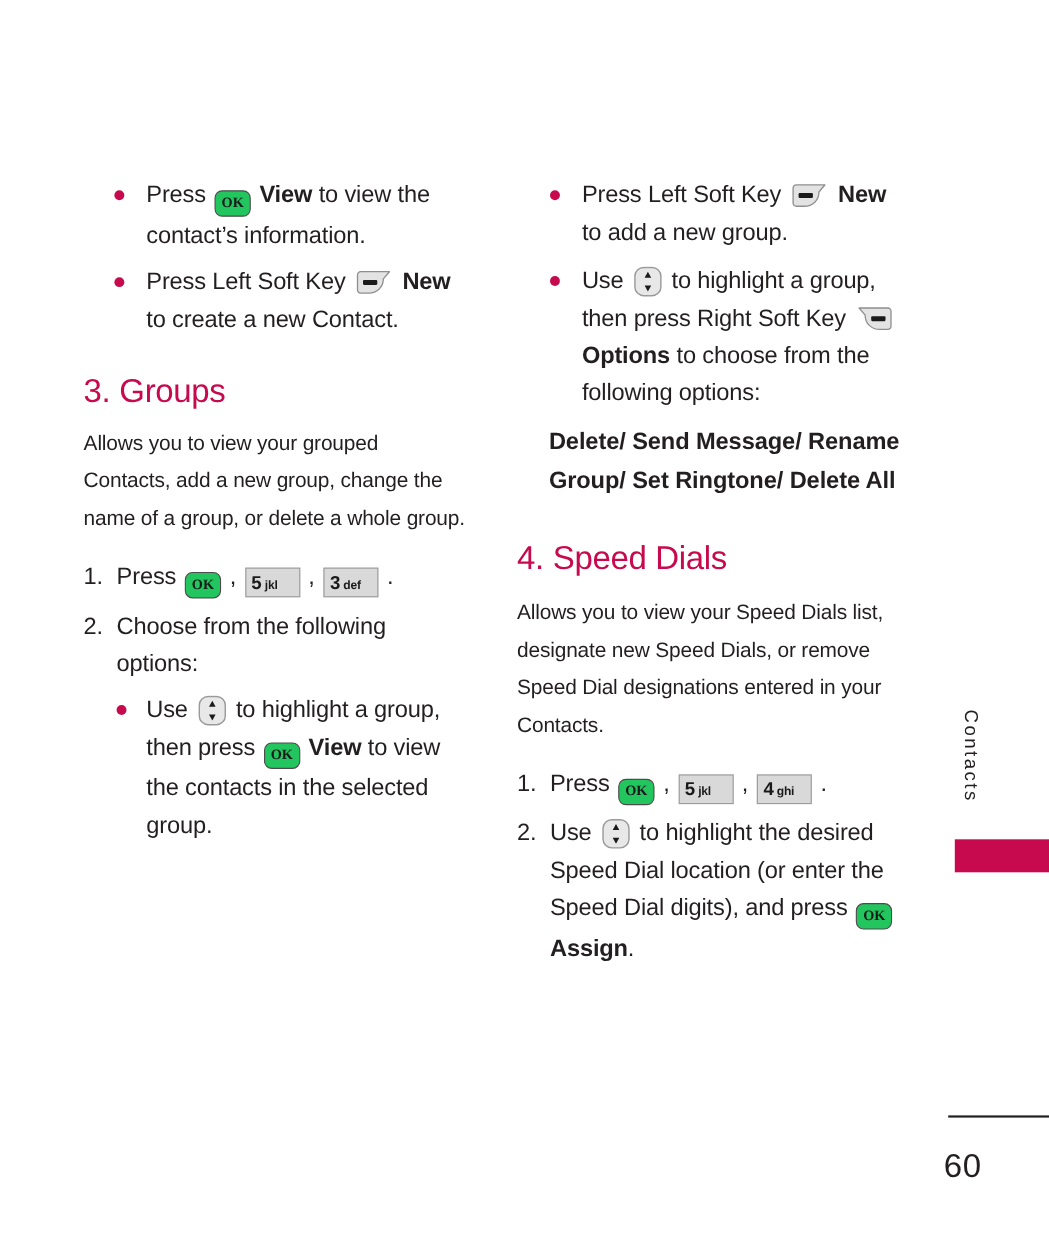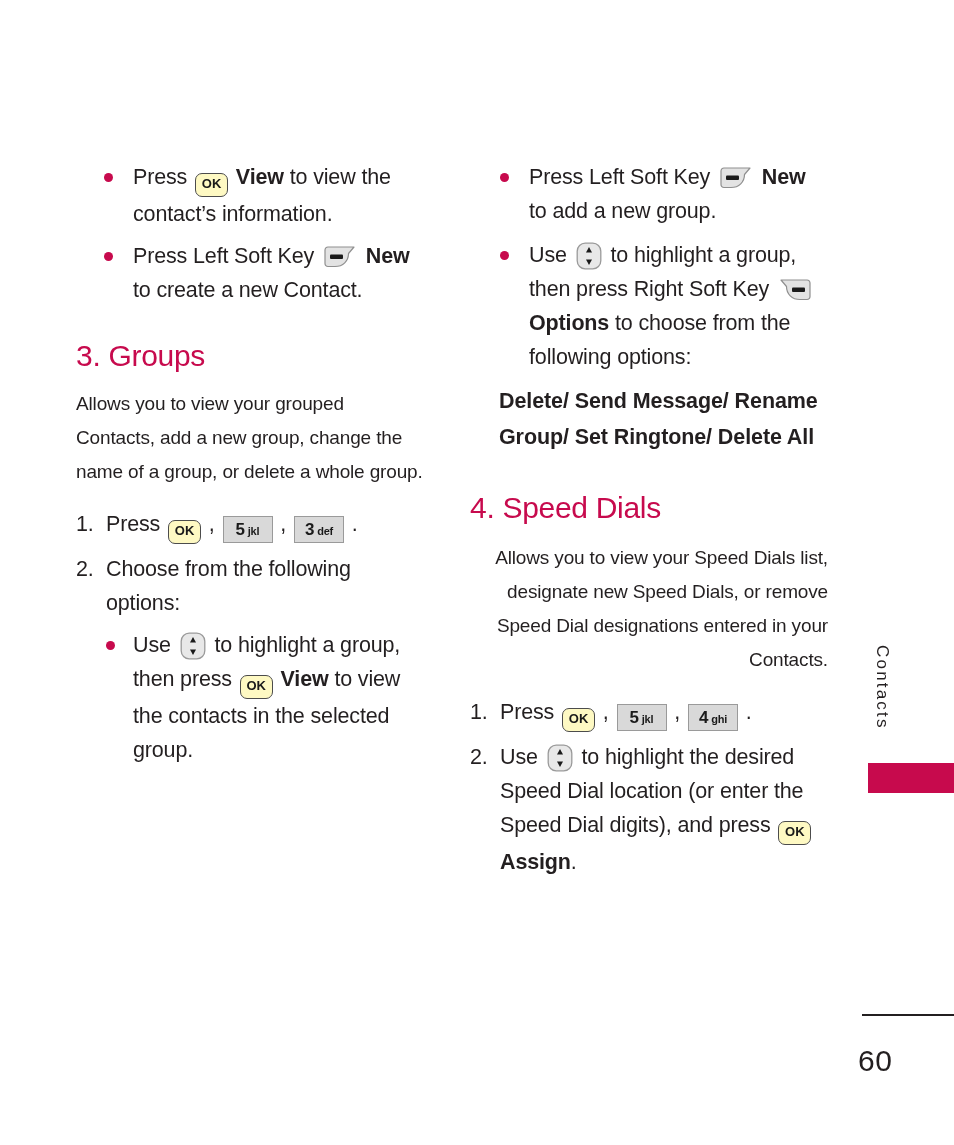"OK" .key-ok { background: #fef9c3 -> #22c55e; font-family: Liberation Sans, sans-serif -> Liberation Serif, serif }
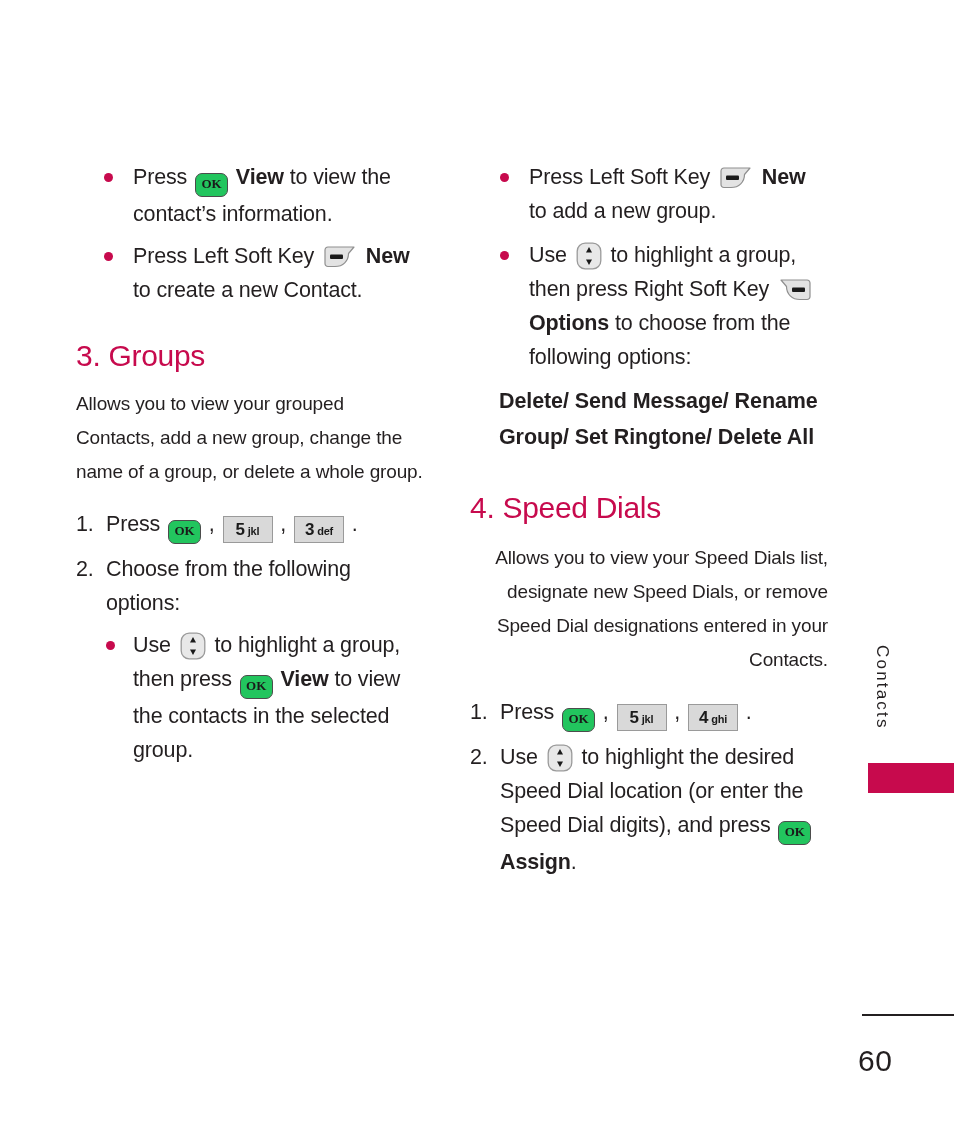"5 jkl" .key-num { text-align: center -> left }
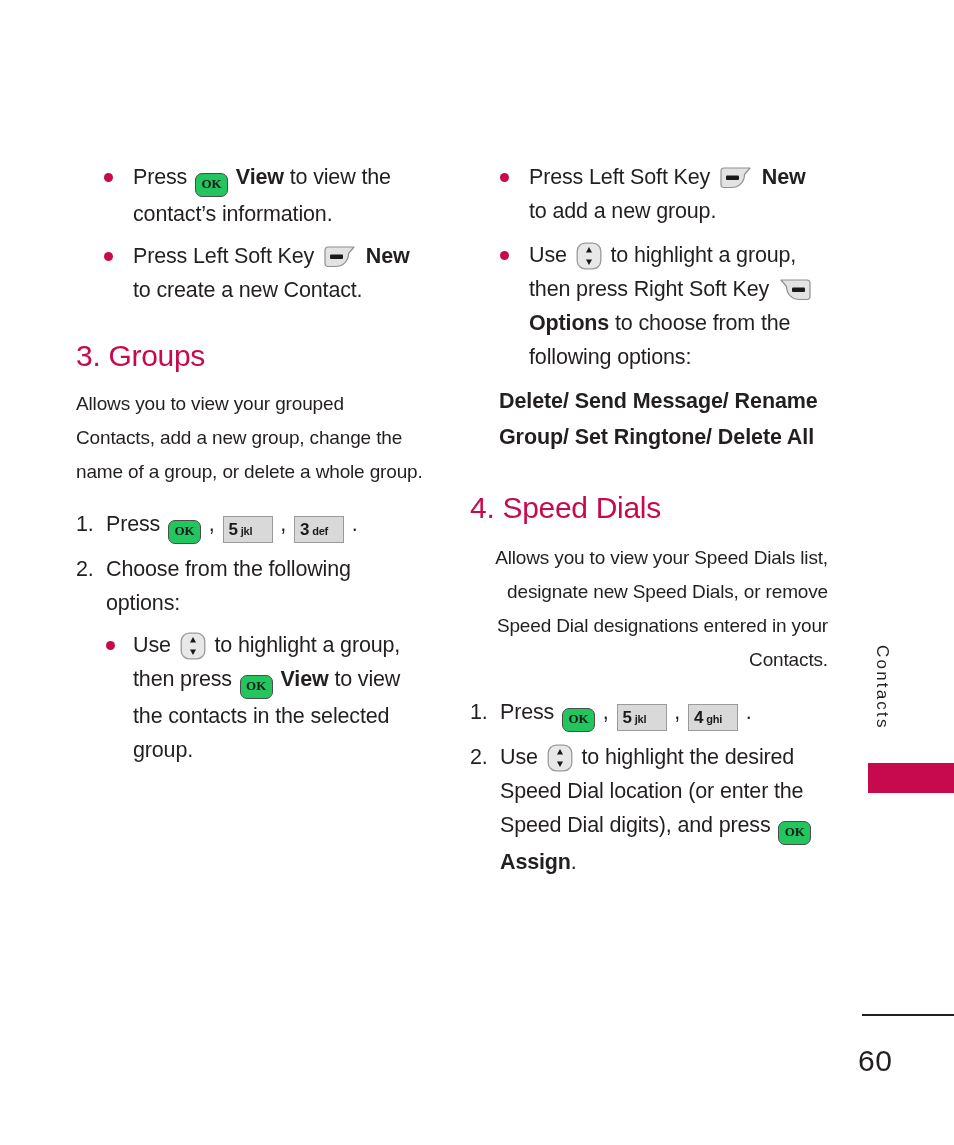"Allows you to view your Speed" p.para { text-align: right -> none }
